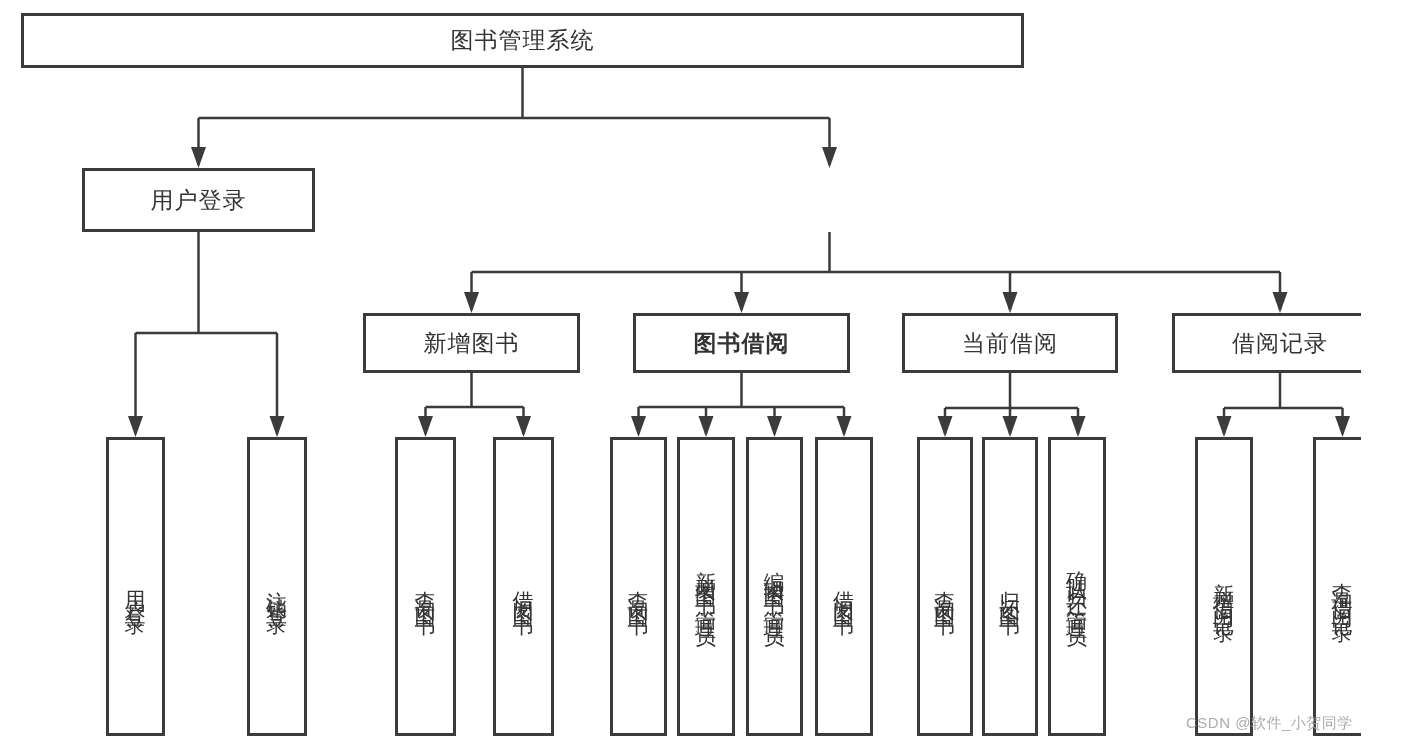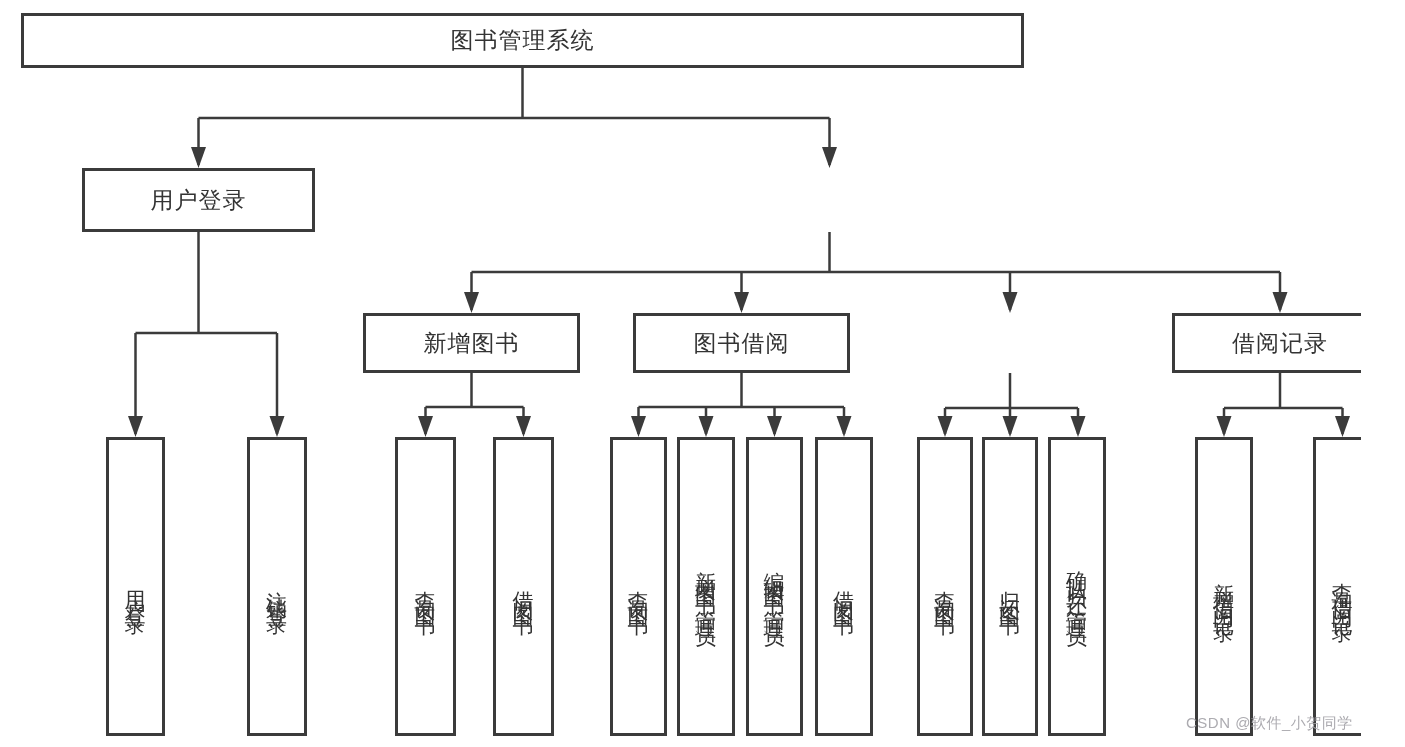"图书借阅" div.node { font-weight: none -> bold }
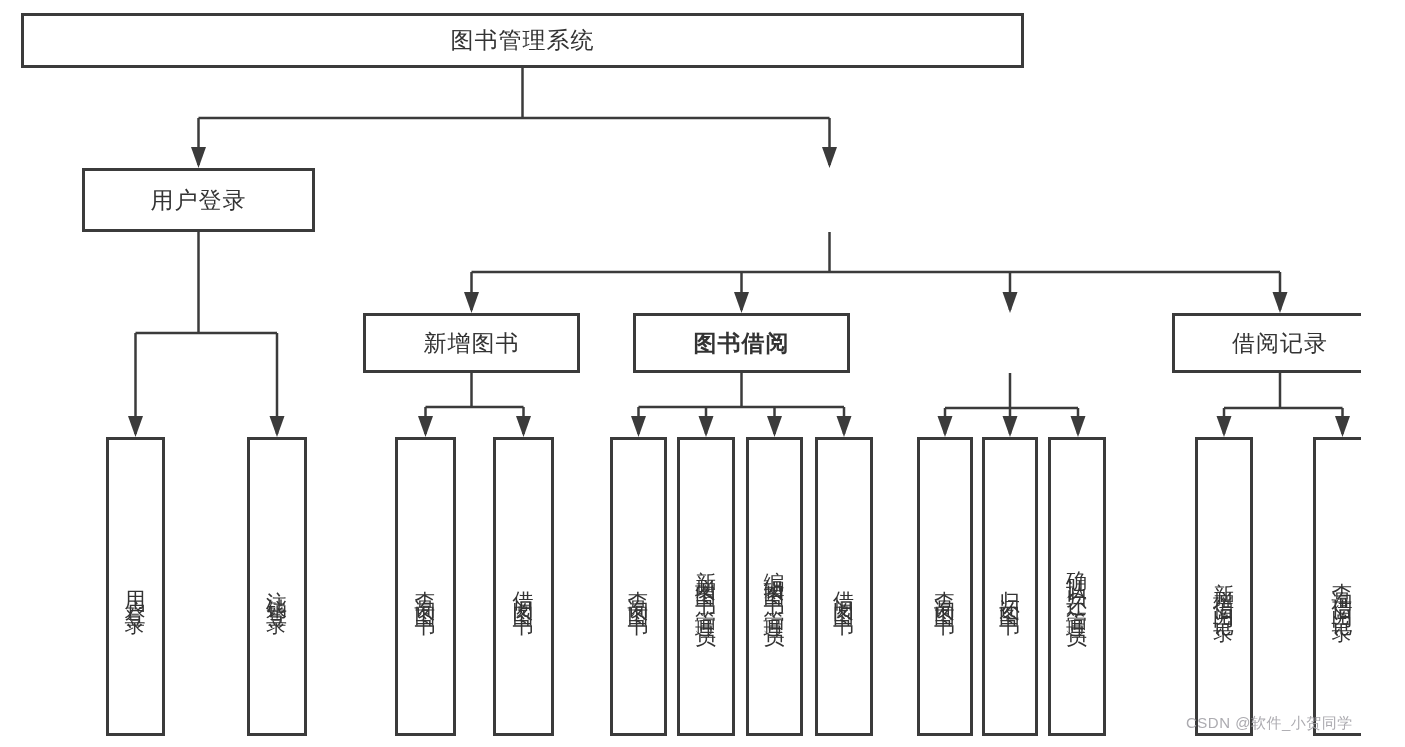"当前借阅" div.node { html: none -> <div> <span>当前借阅</span> </div> }
